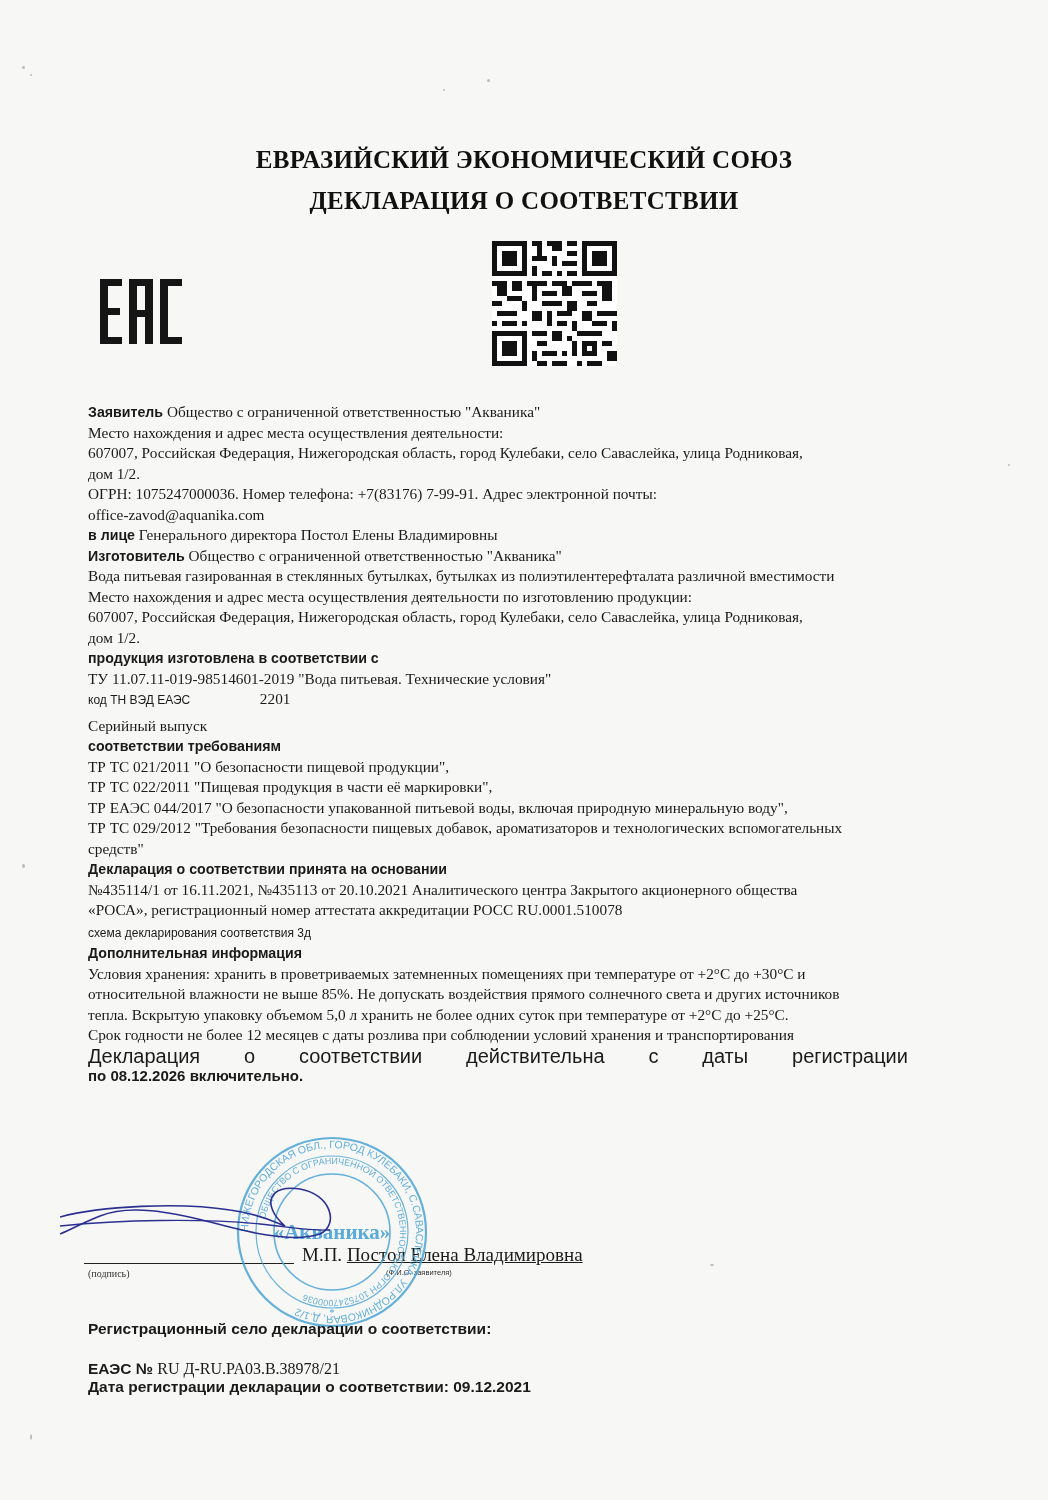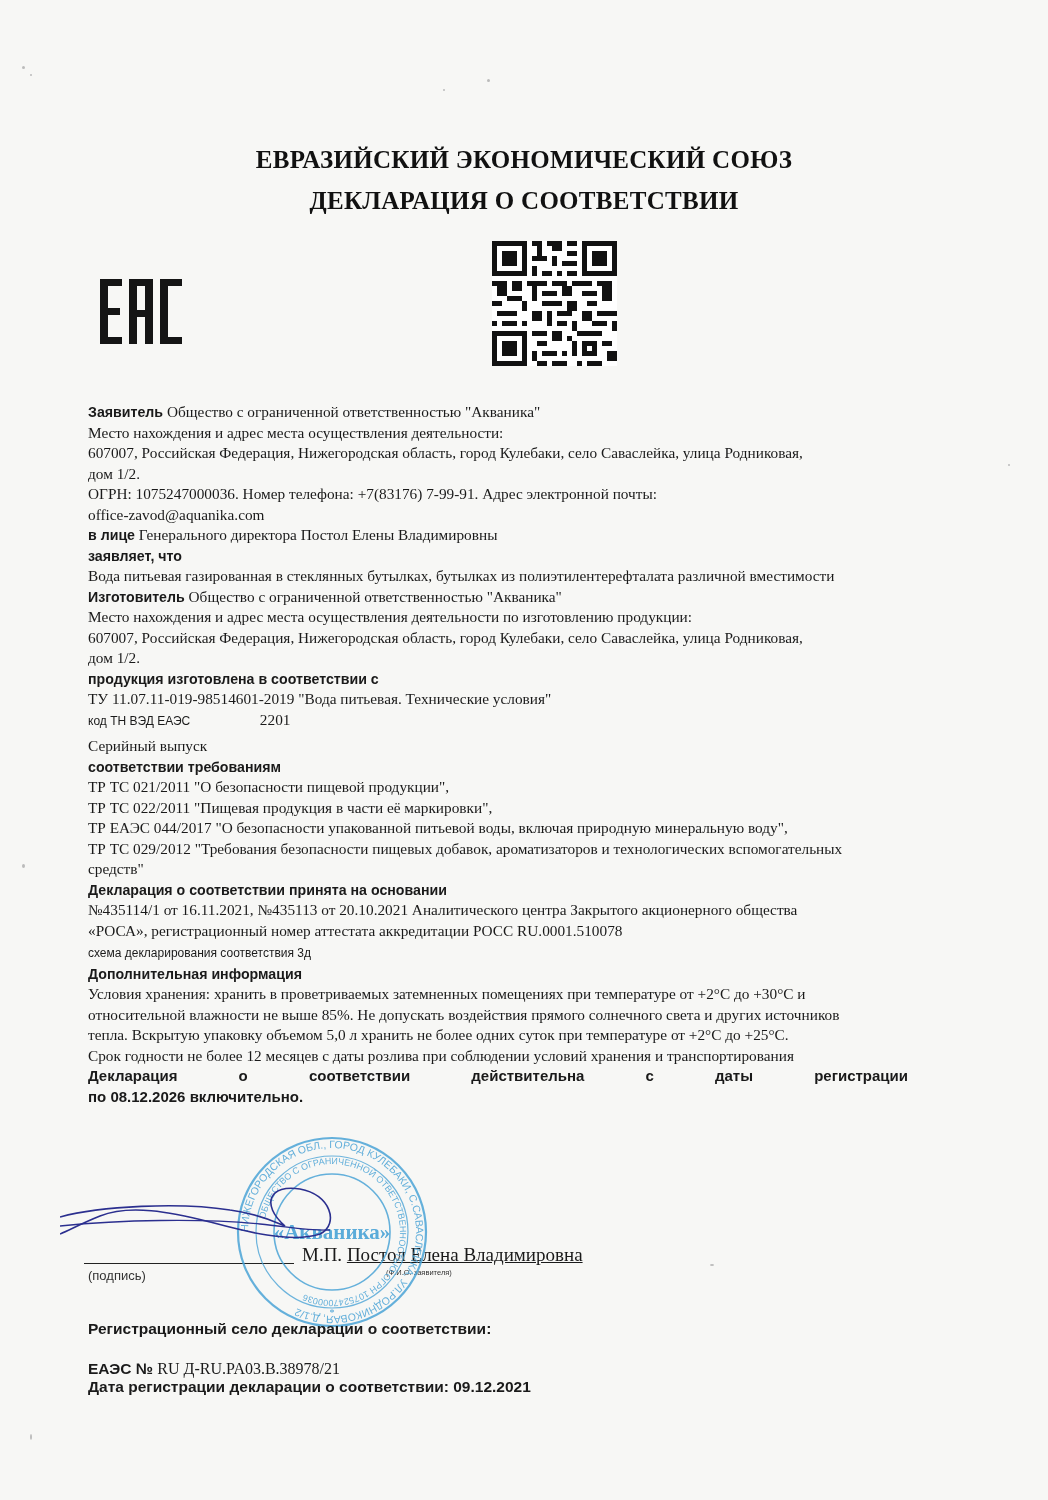"заявляет, что" div.line { html: <div>заявляет, что</div> -> none }
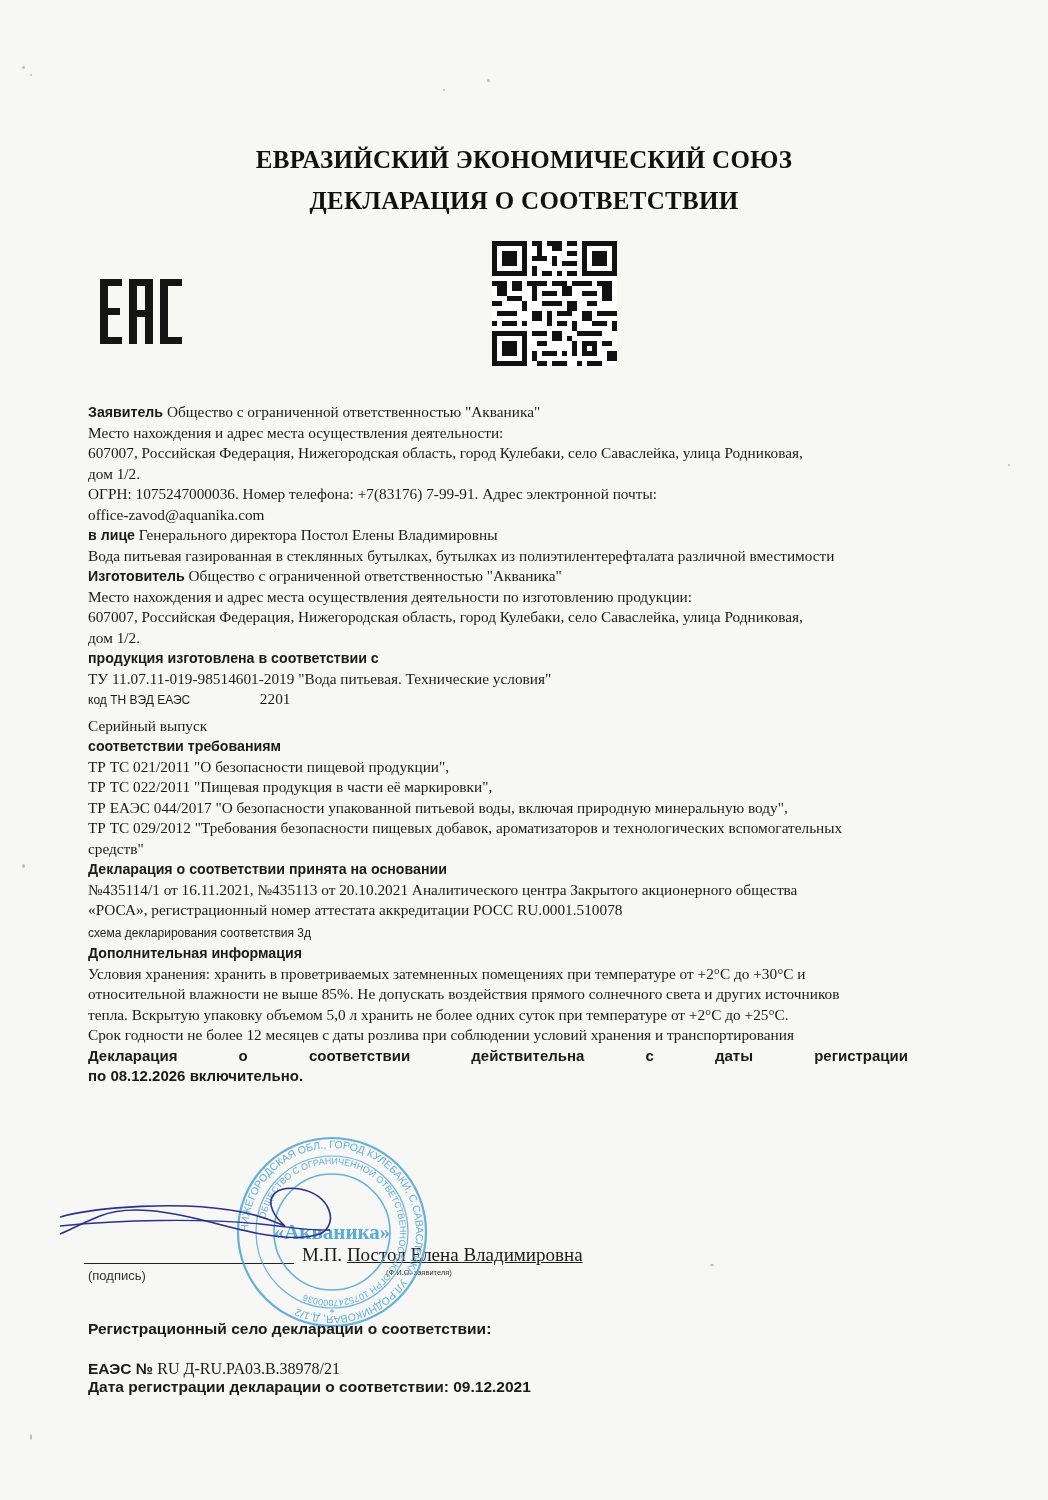"Вода питьевая газированная в стеклянных" div.line { order: before "Изготовитель Общество с ограниченной" -> after "Изготовитель Общество с ограниченной" }
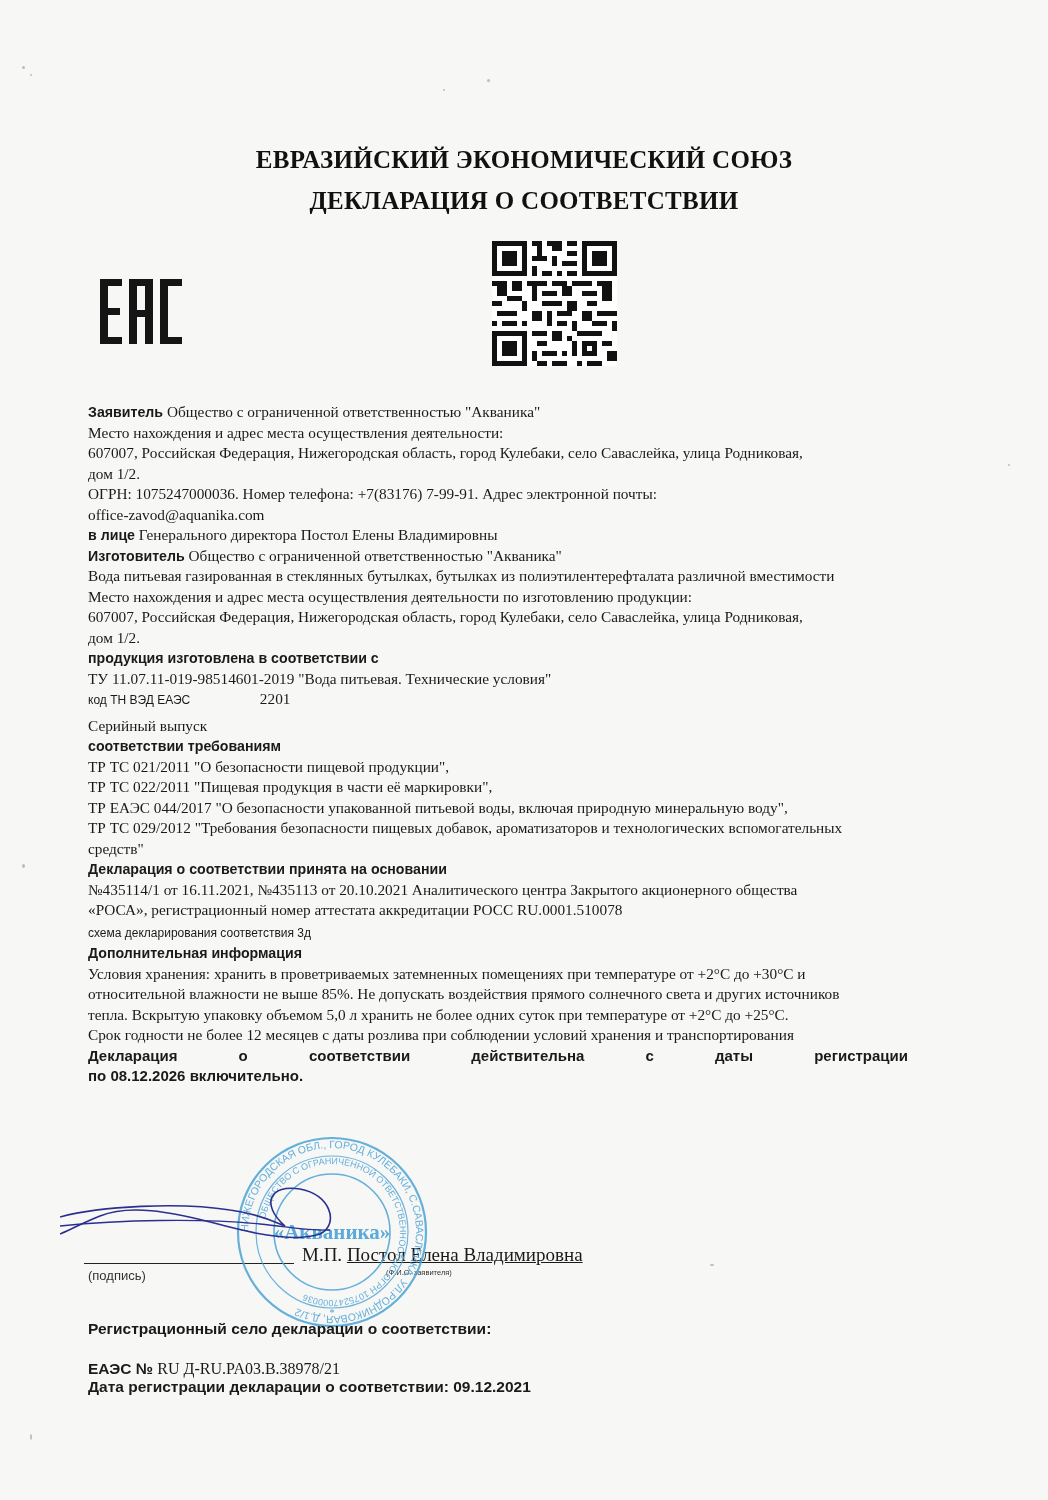"Декларация" .justify-row { font-size: 15px -> 20px; font-weight: bold -> normal }
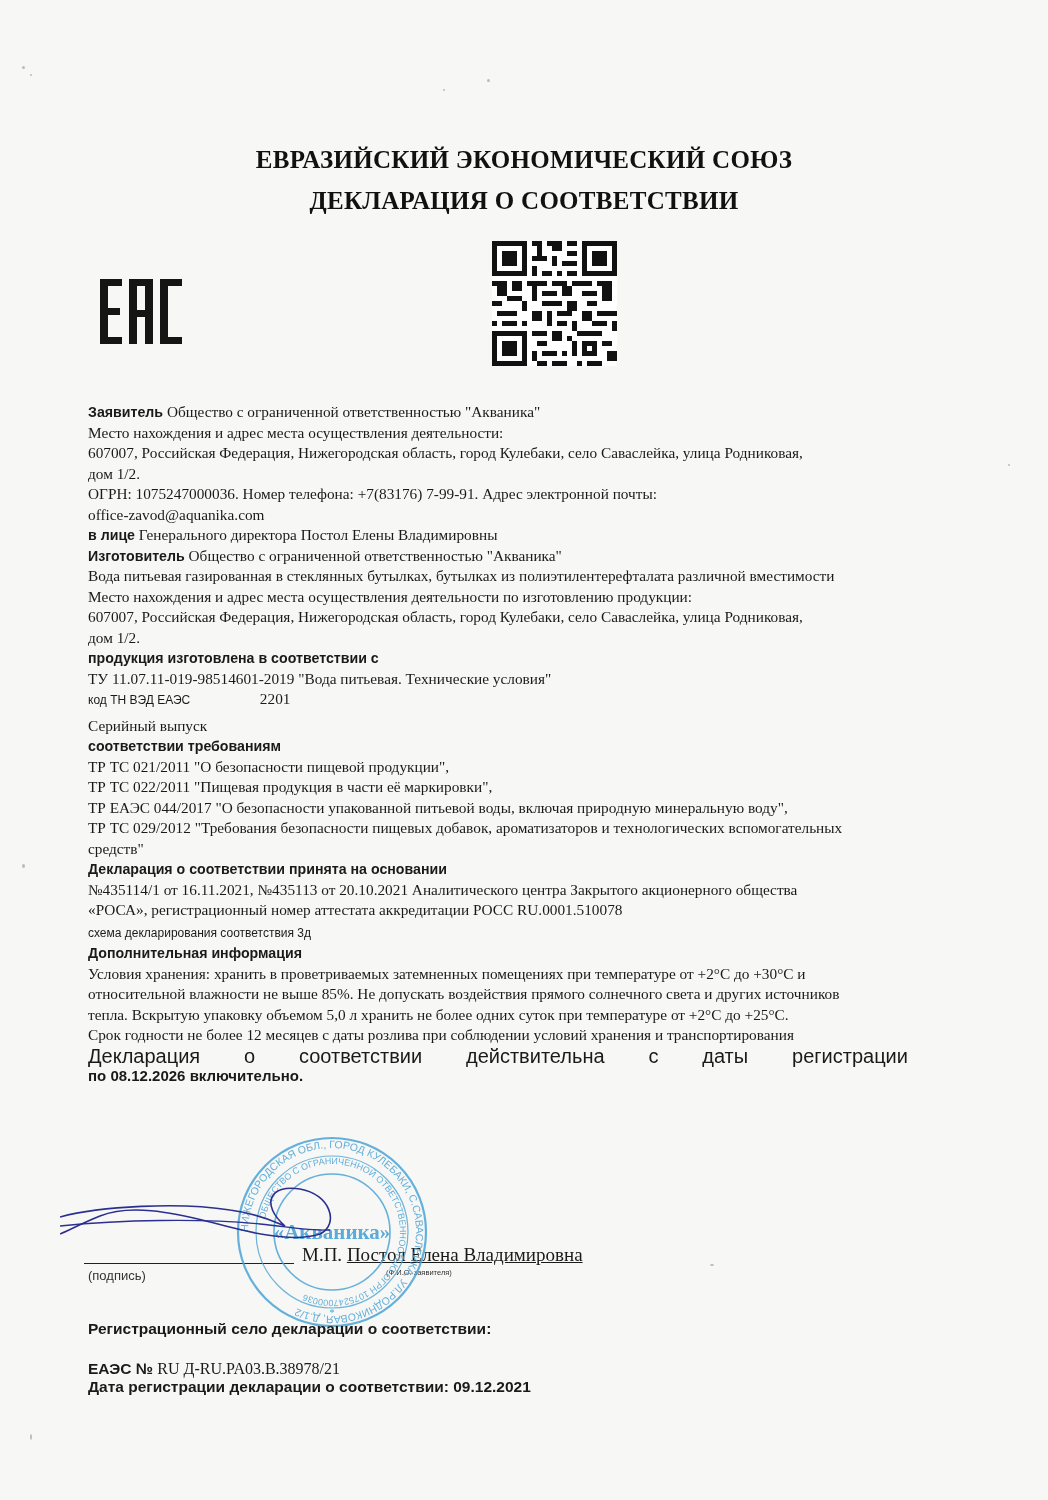"(подпись)" .sig-caption { font-family: Liberation Sans, sans-serif -> Liberation Serif, serif; font-size: 13px -> 10px }
